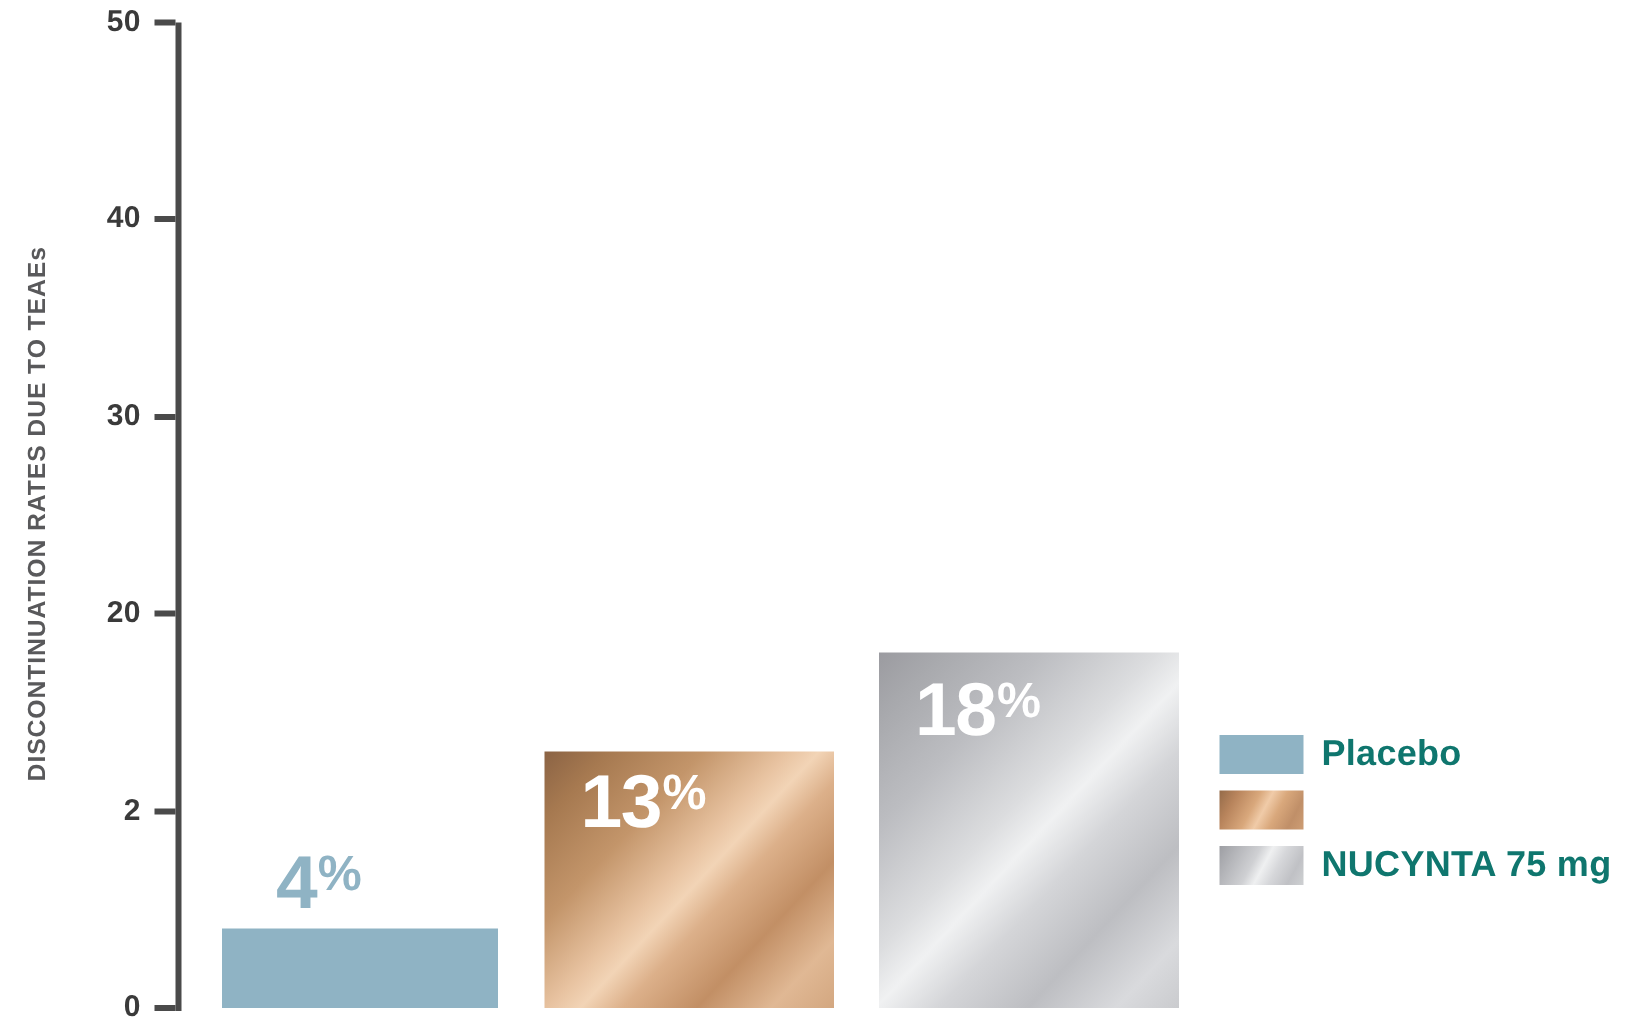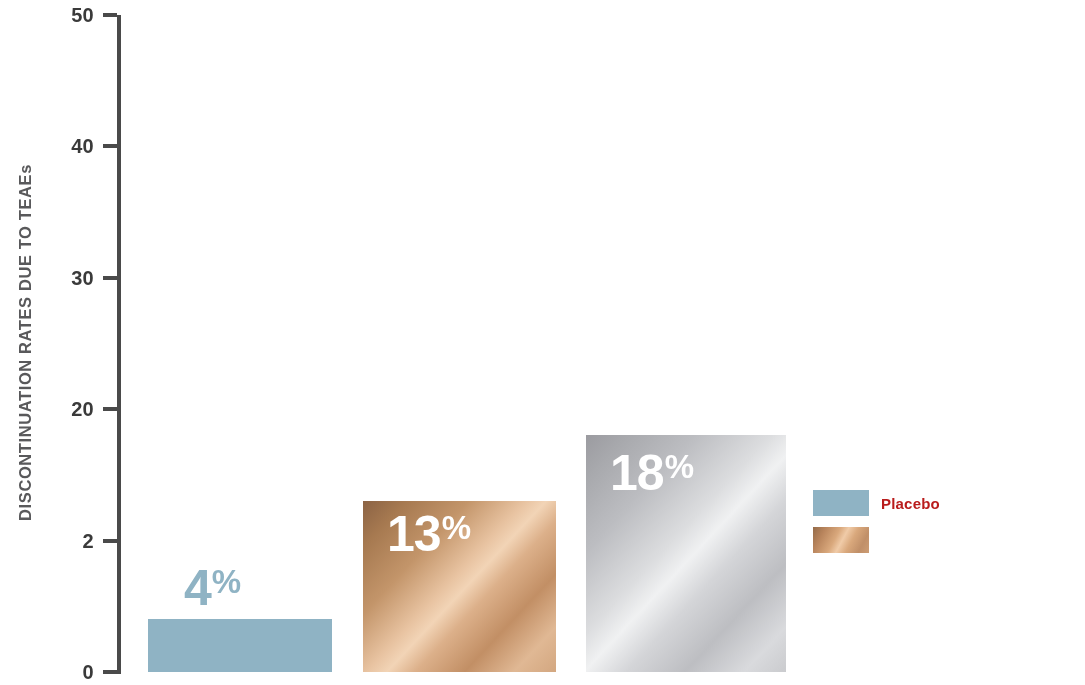"Placebo" .legend-label { color: #b91c1c -> #0f766e; font-size: 15px -> 24px }
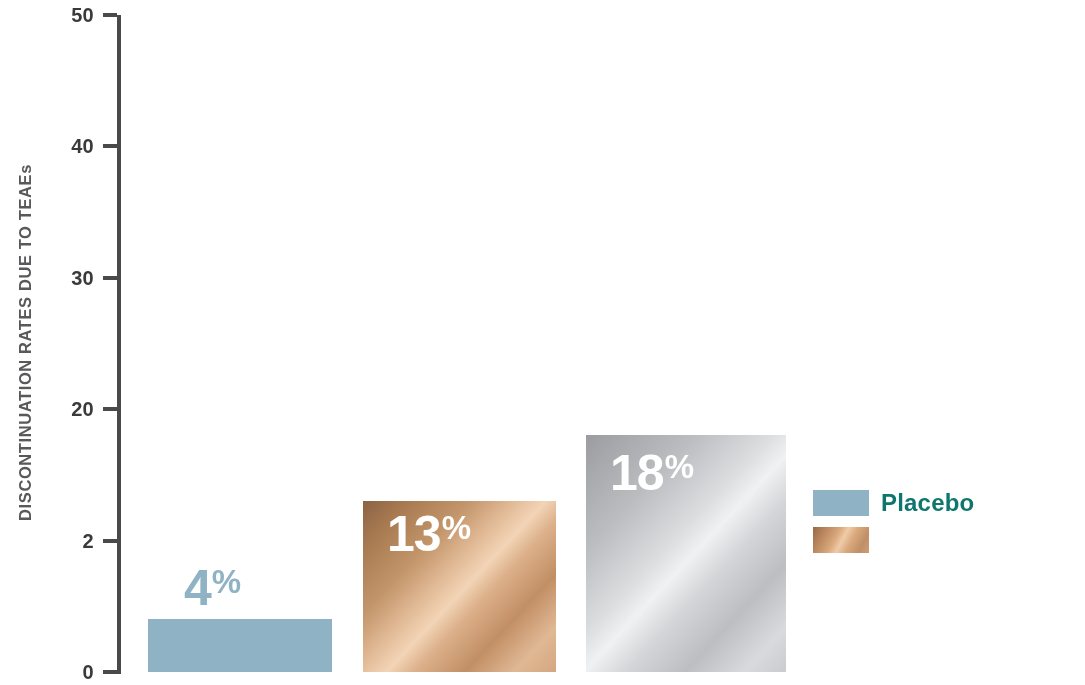"NUCYNTA 75 mg" div.legend-row { html: none -> <div> <div></div> <div>NUCYNTA 75 mg</div> </div> }
